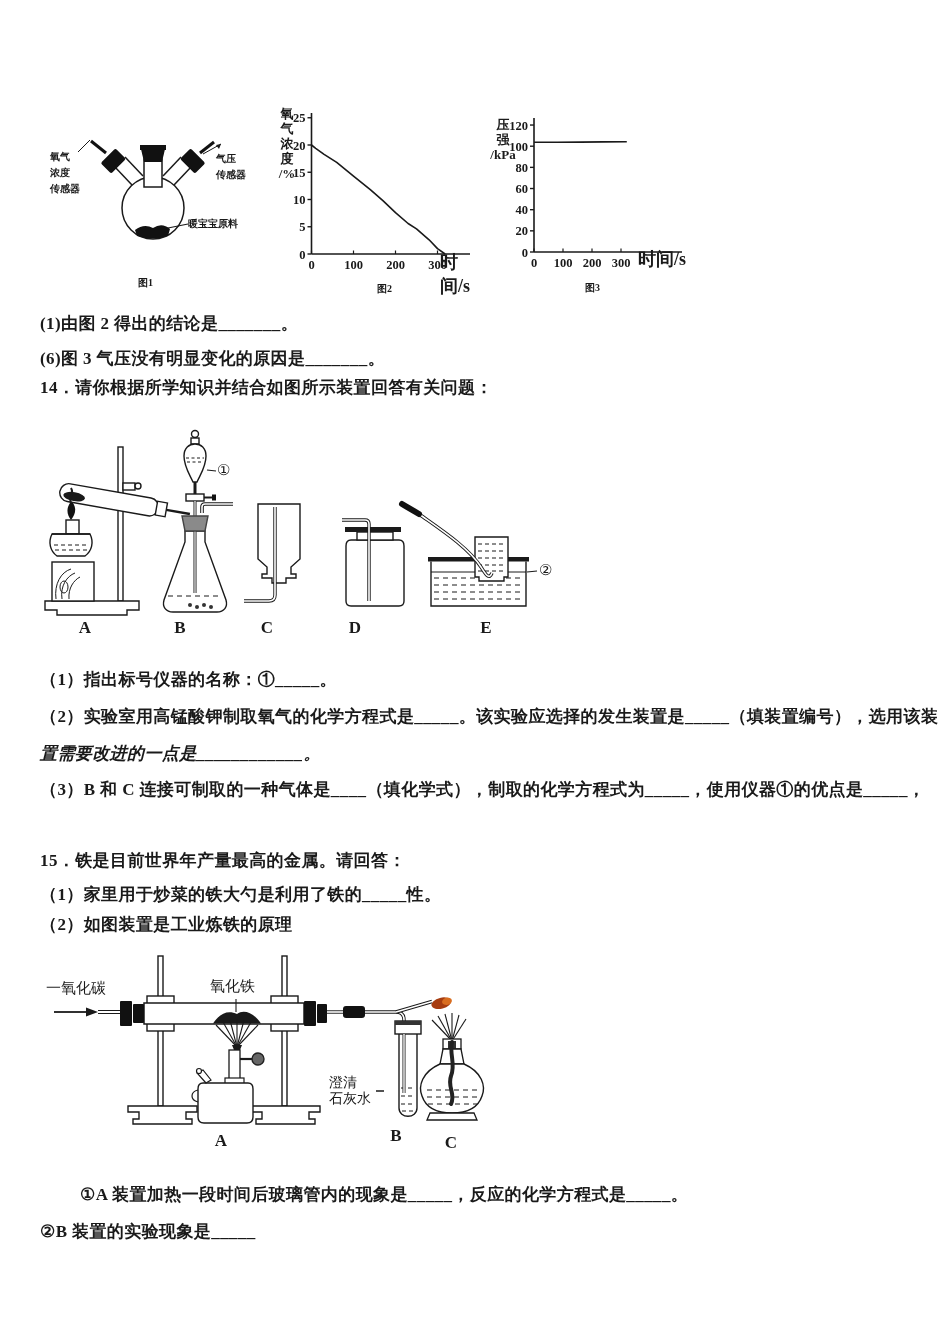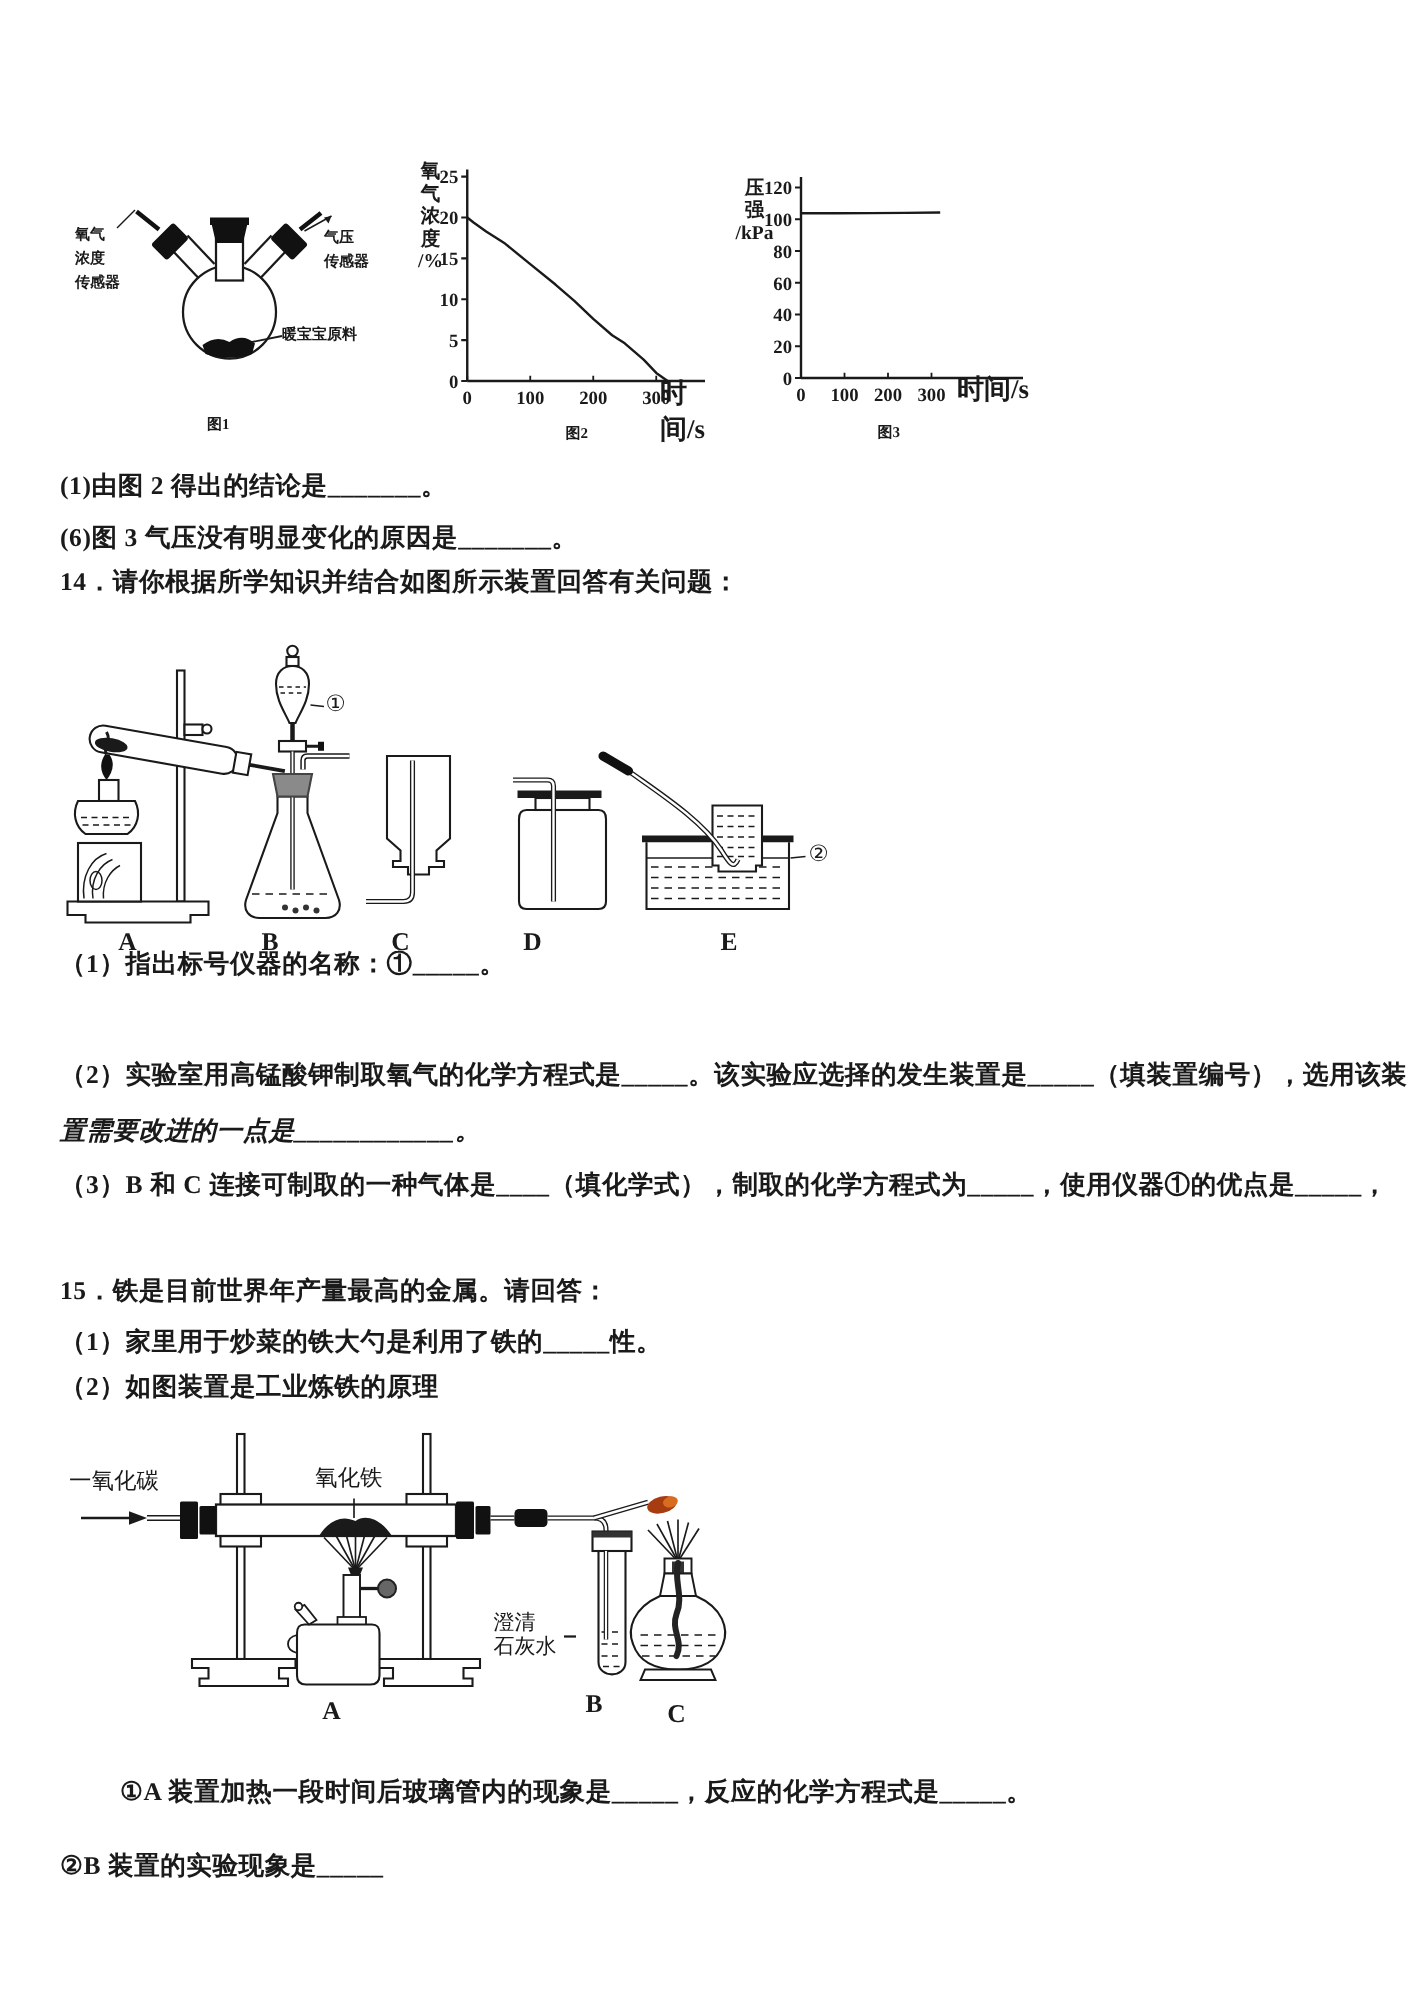"（1）指出标号仪器的名称：①_____。" div.tline { top: 631px -> 668px }
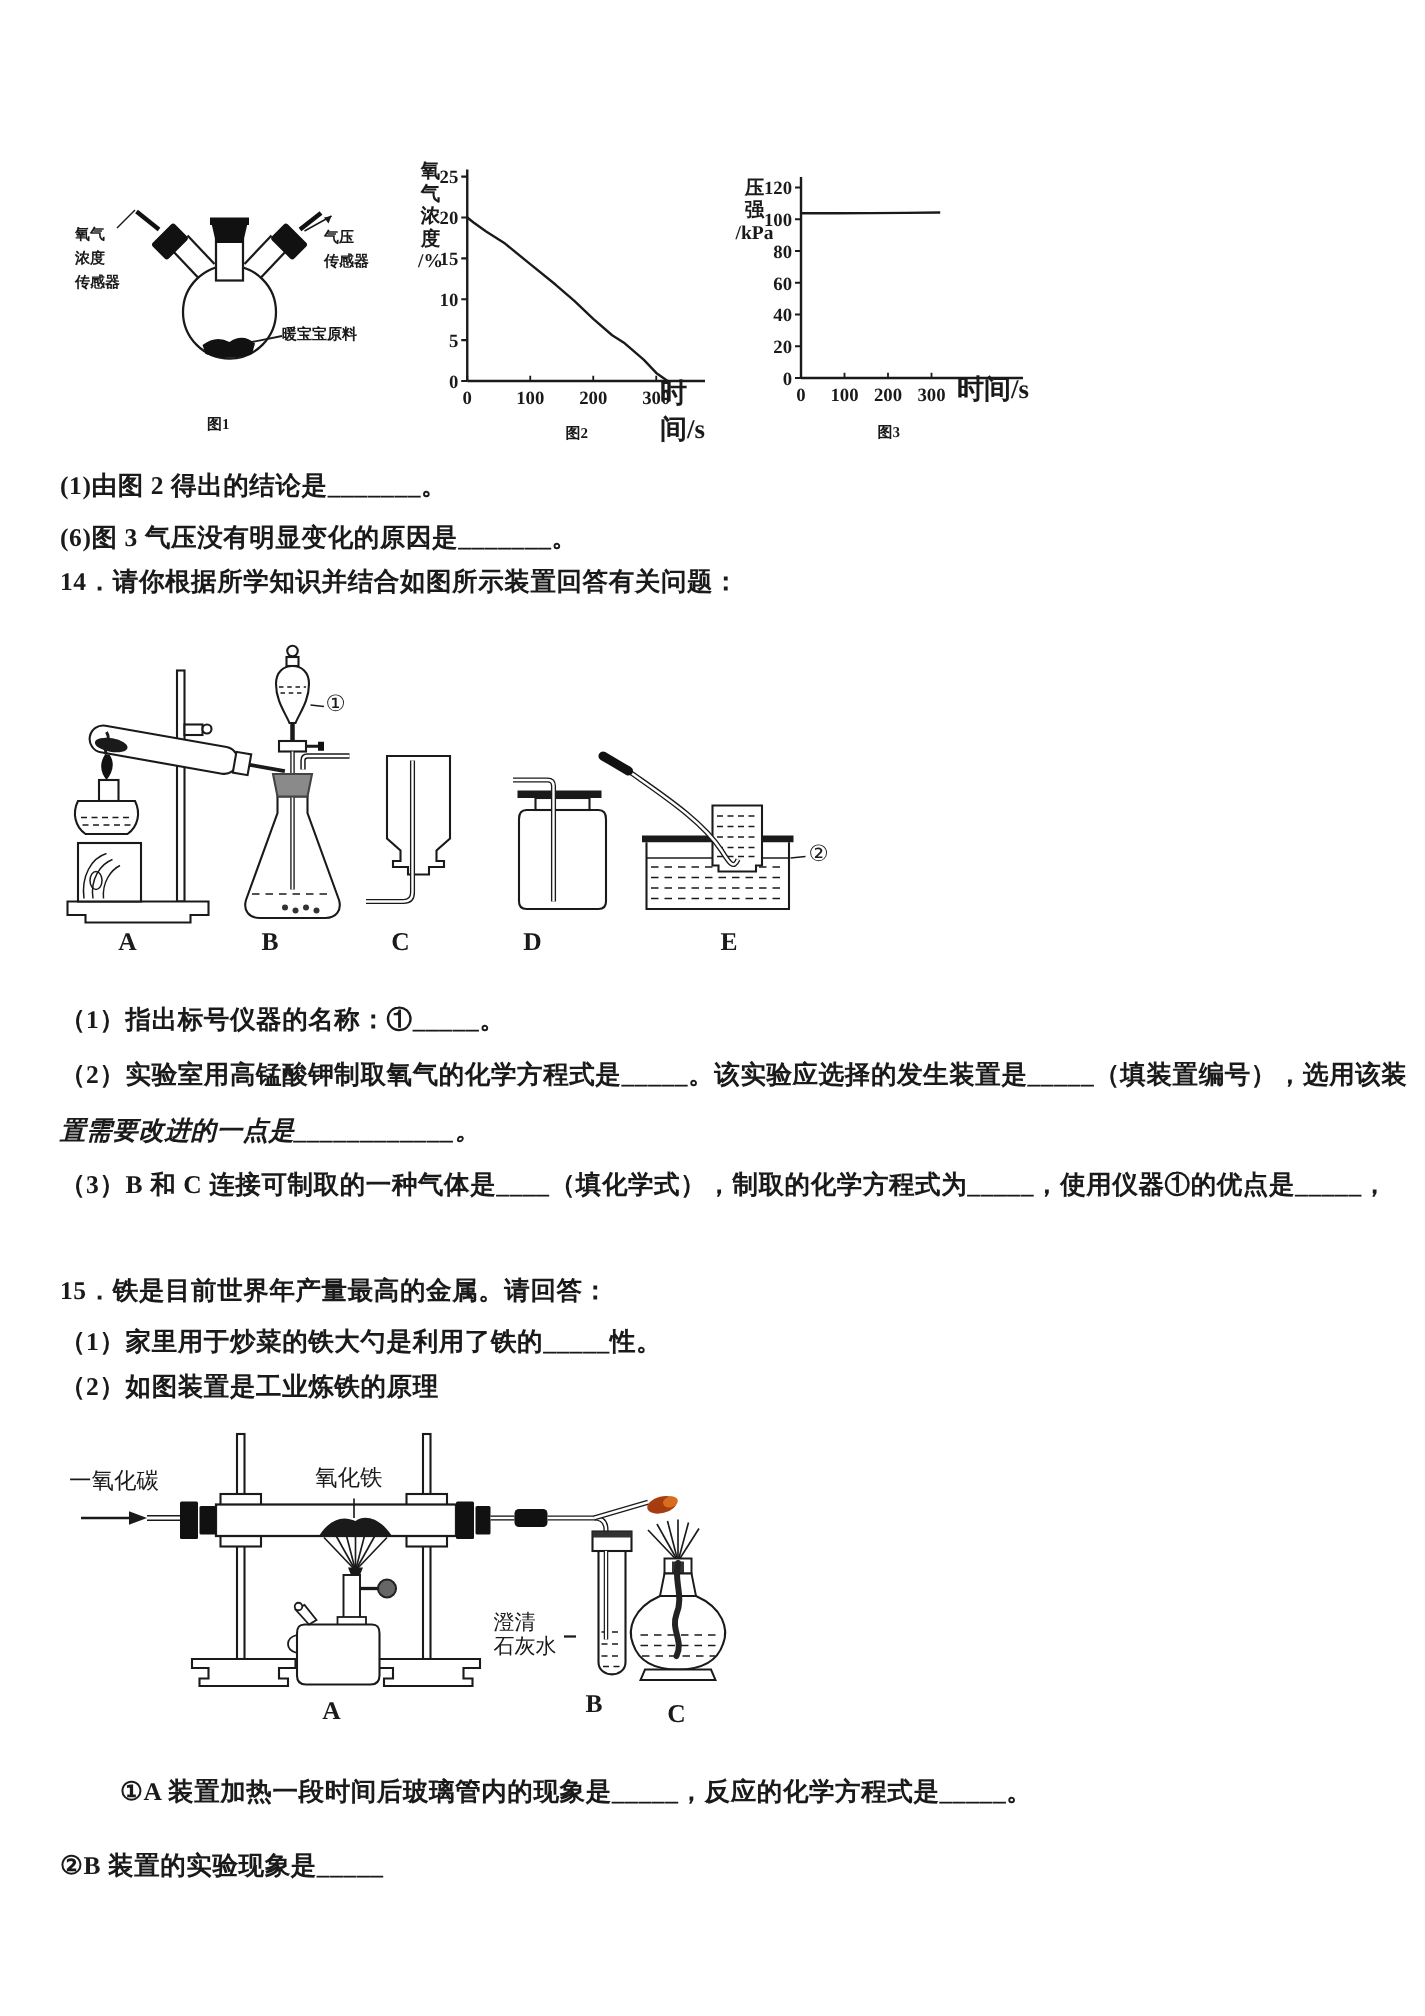"②B 装置的实验现象是_____" div.tline { margin-top: 12px -> none }
